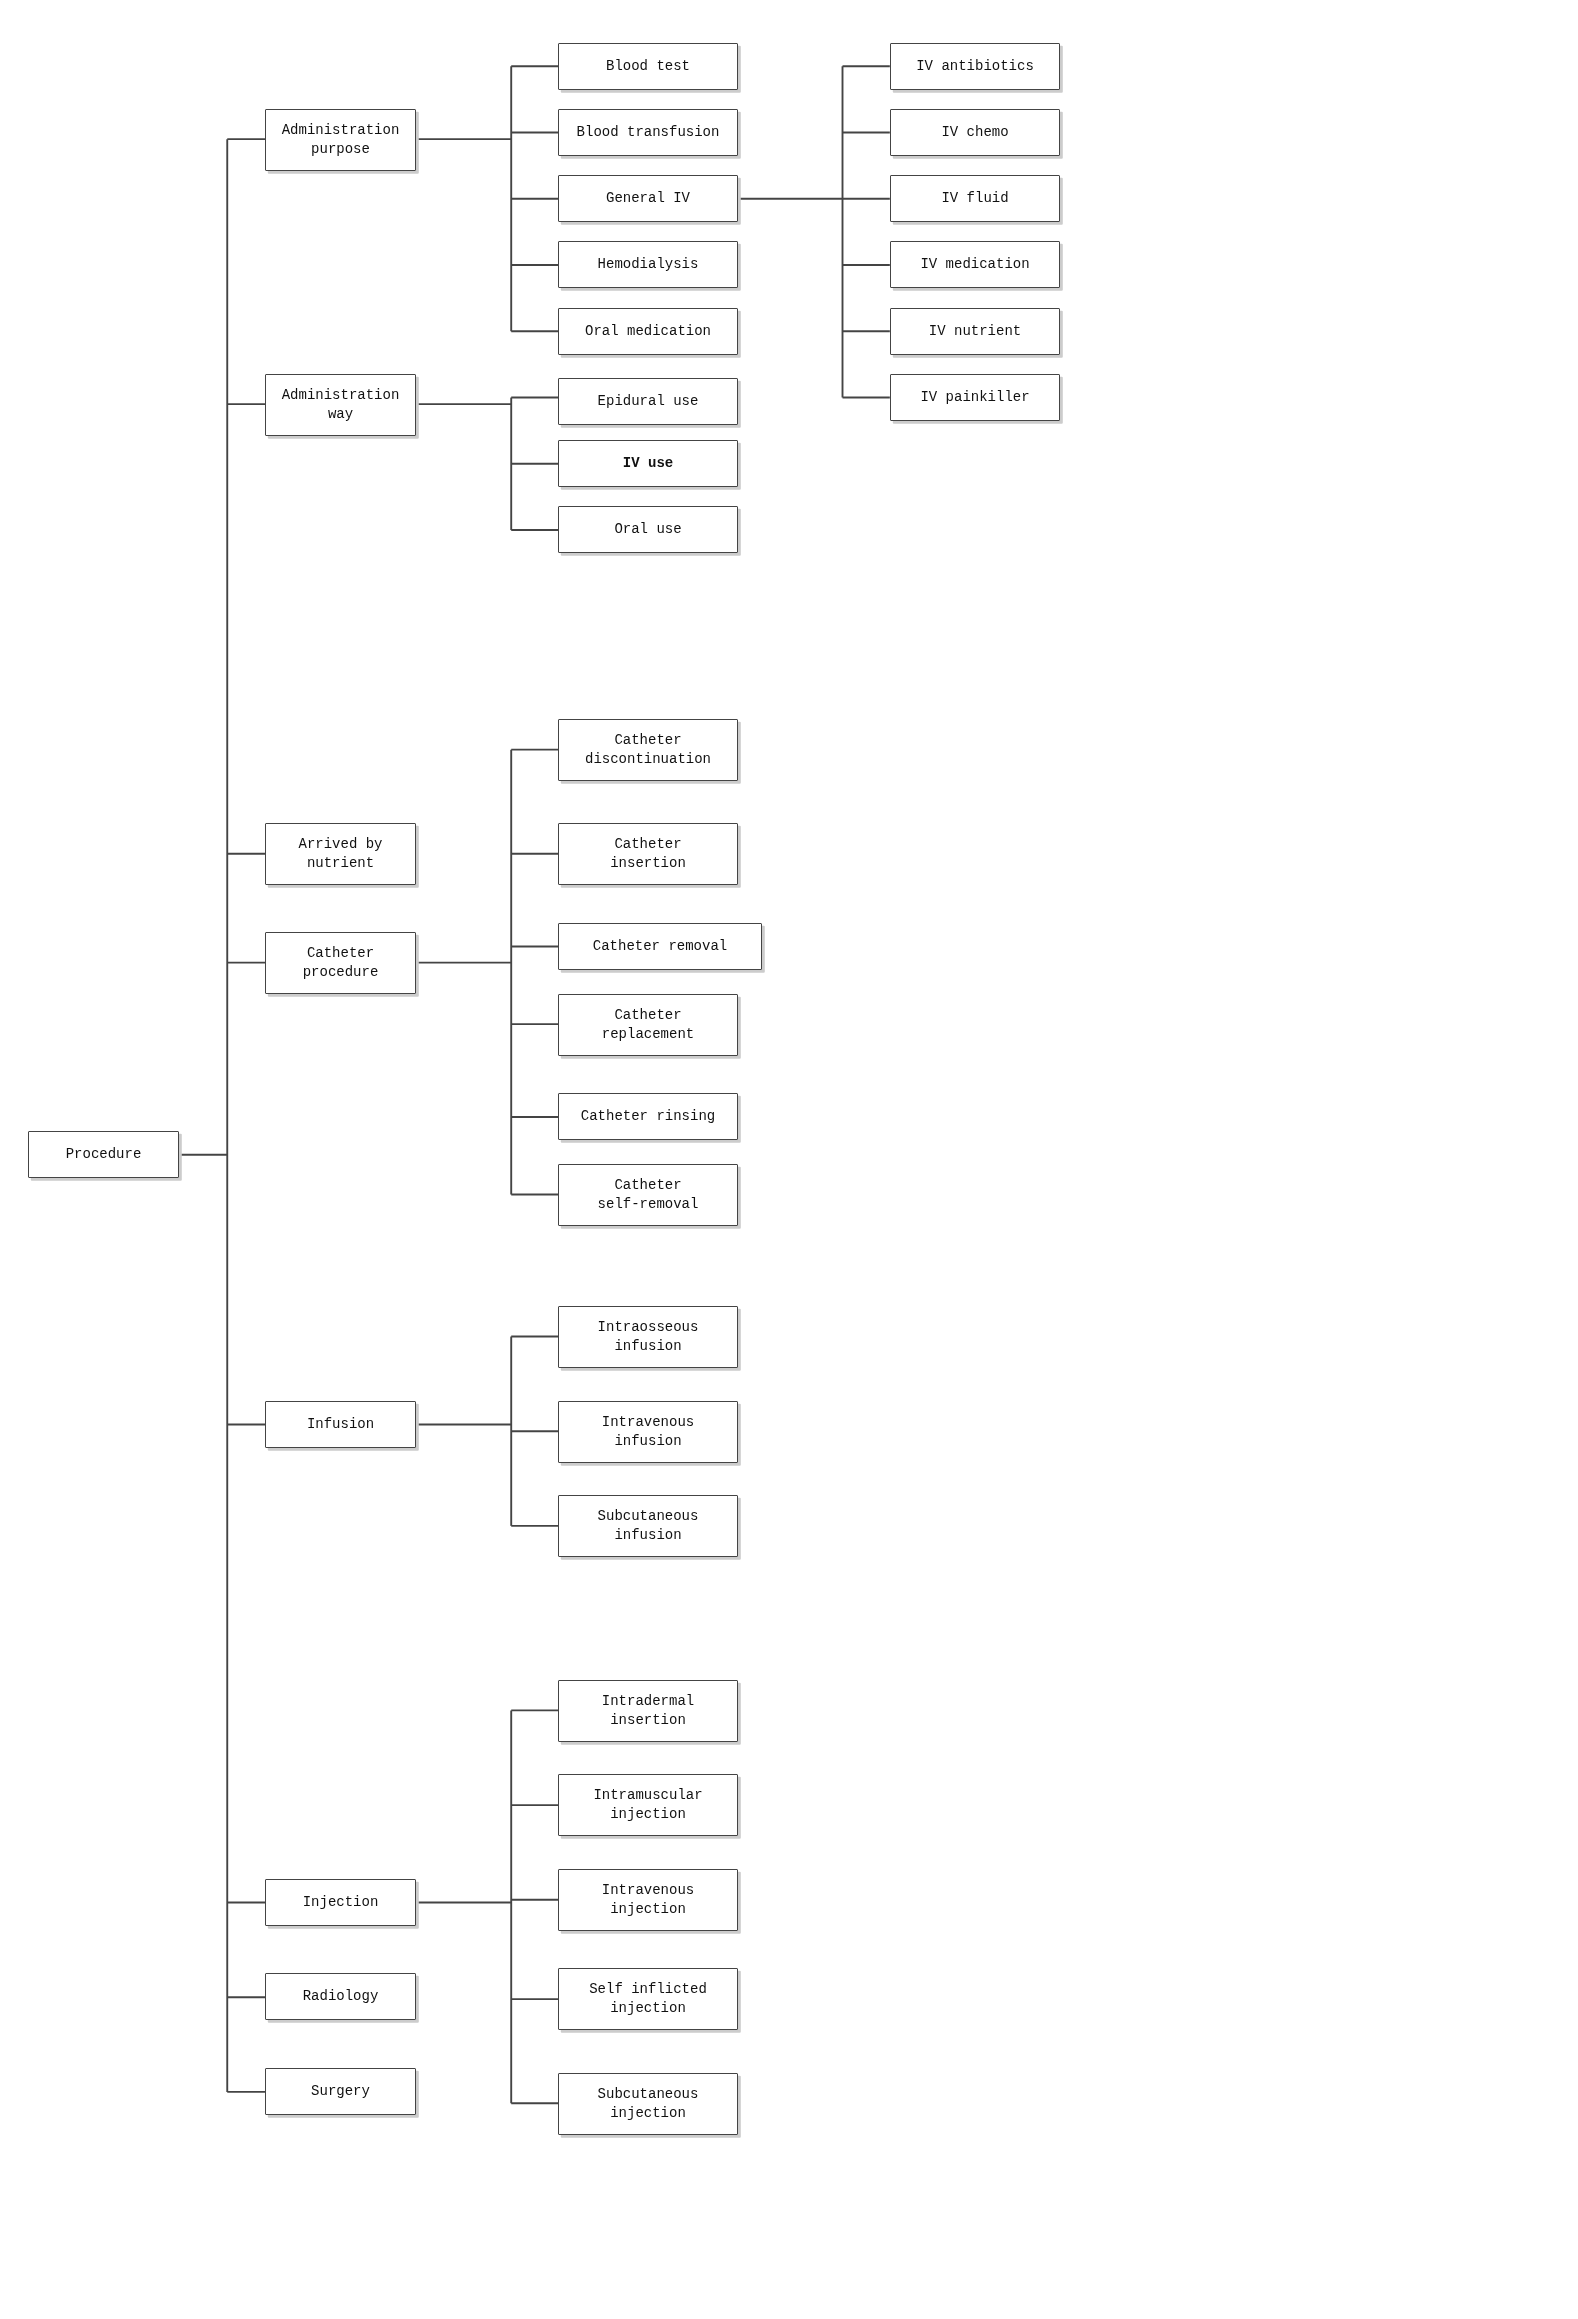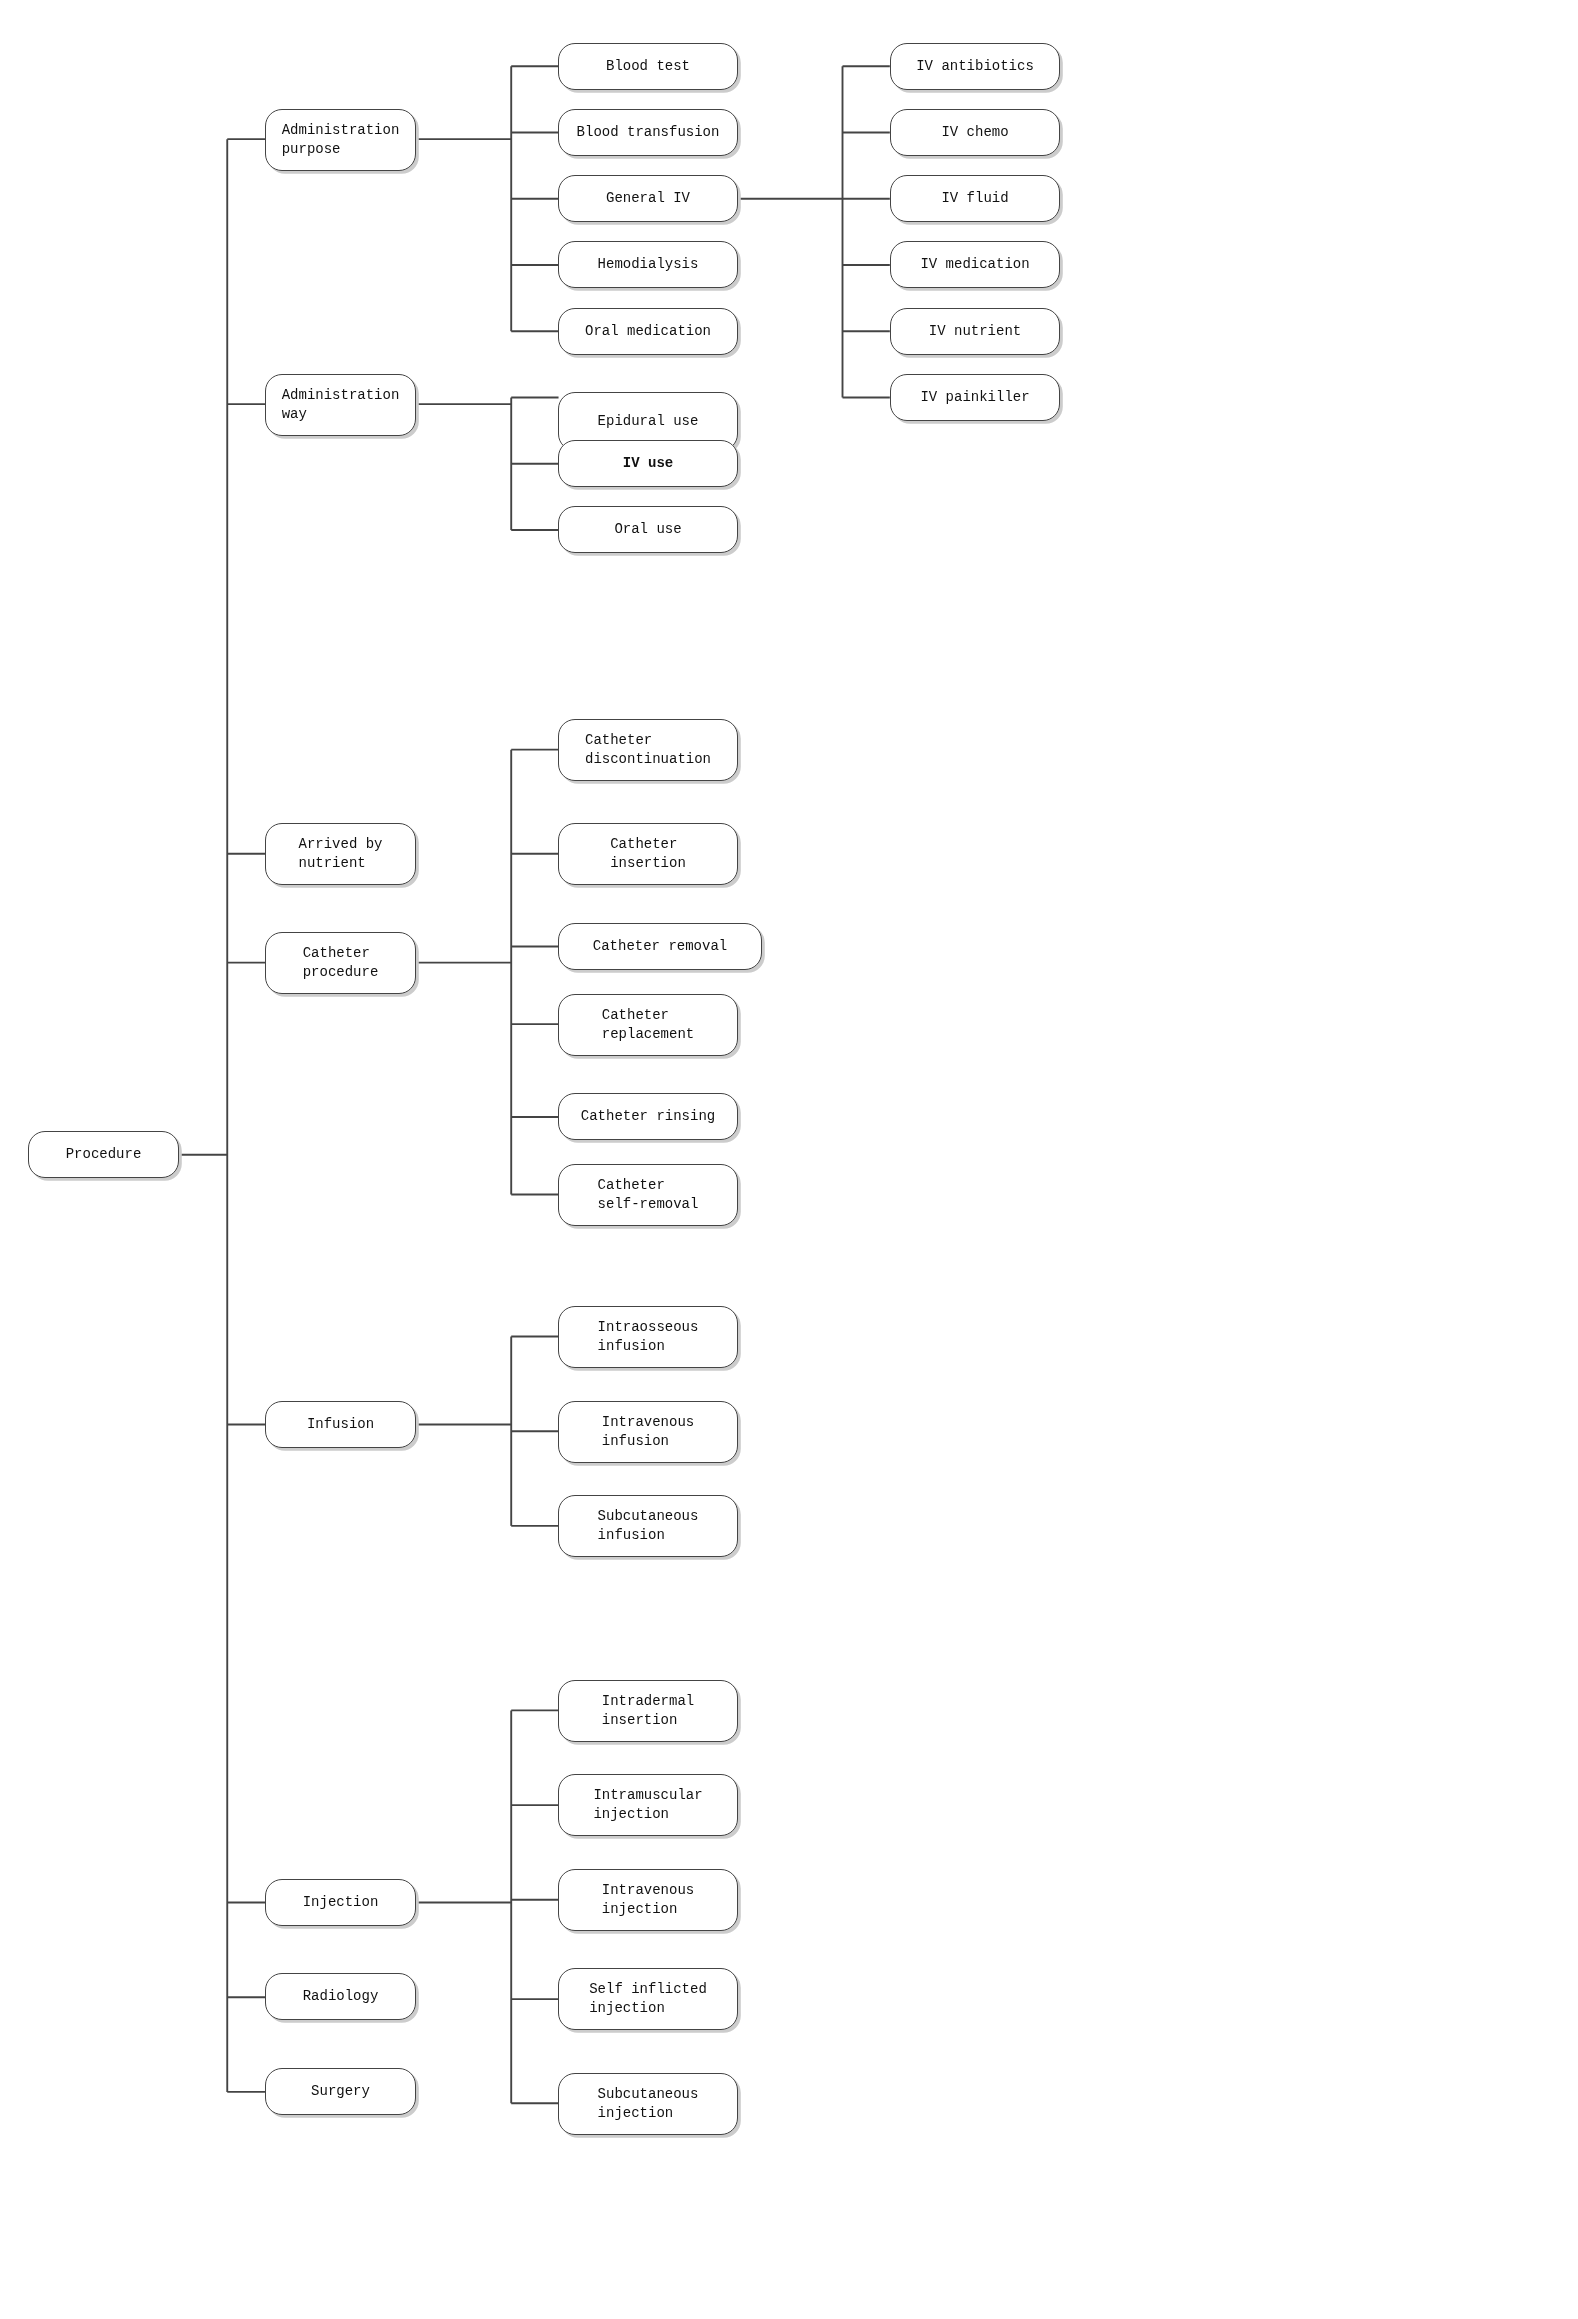"Blood test" .node { border-radius: 17px -> 1px; text-align: none -> center }
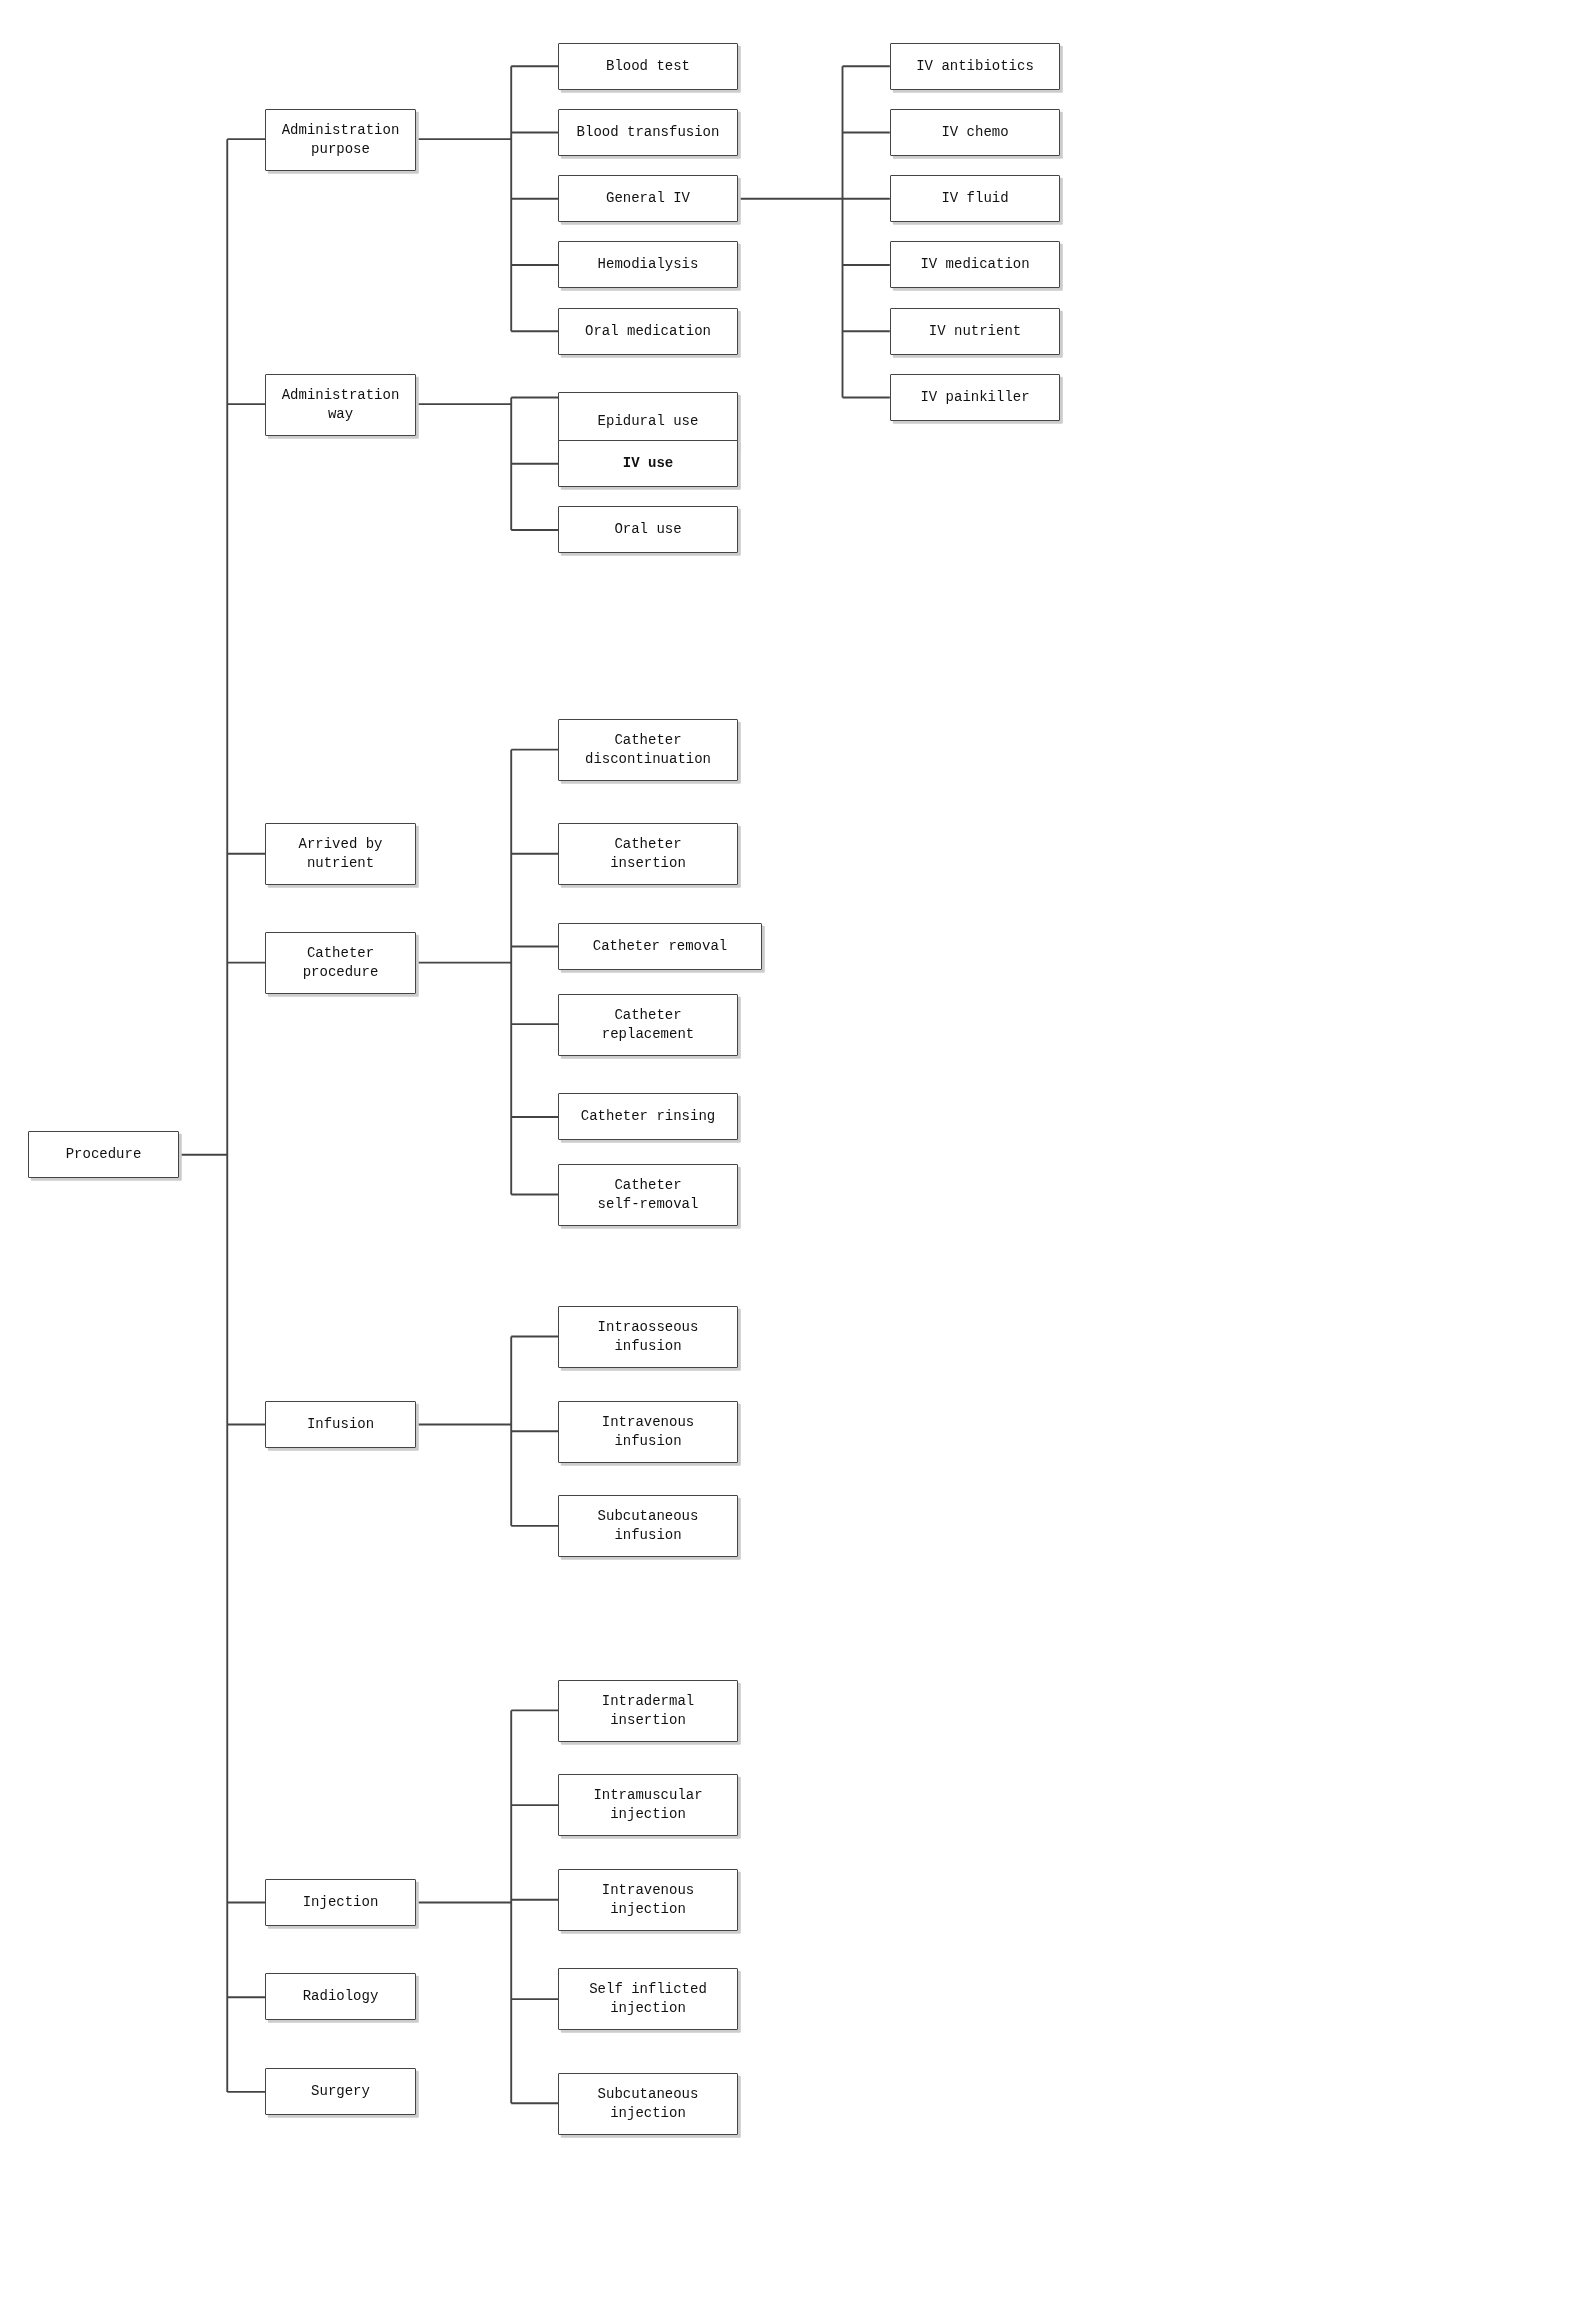"Epidural use" div.node { height: 59px -> 47px; top: 392px -> 378px }
